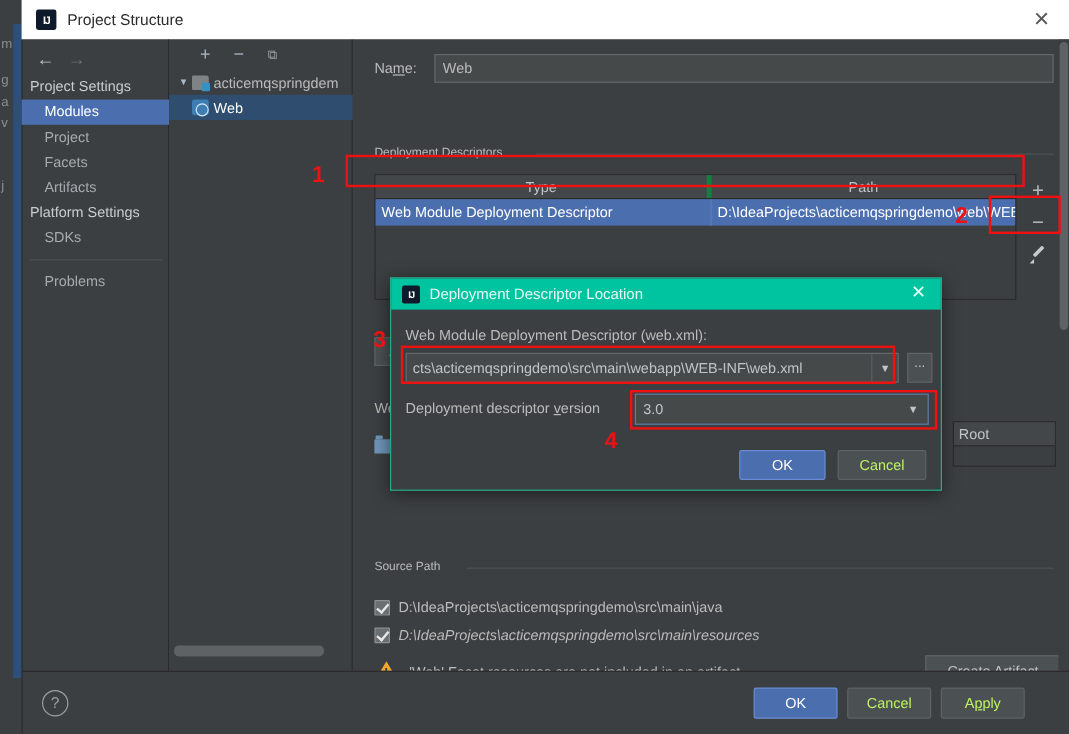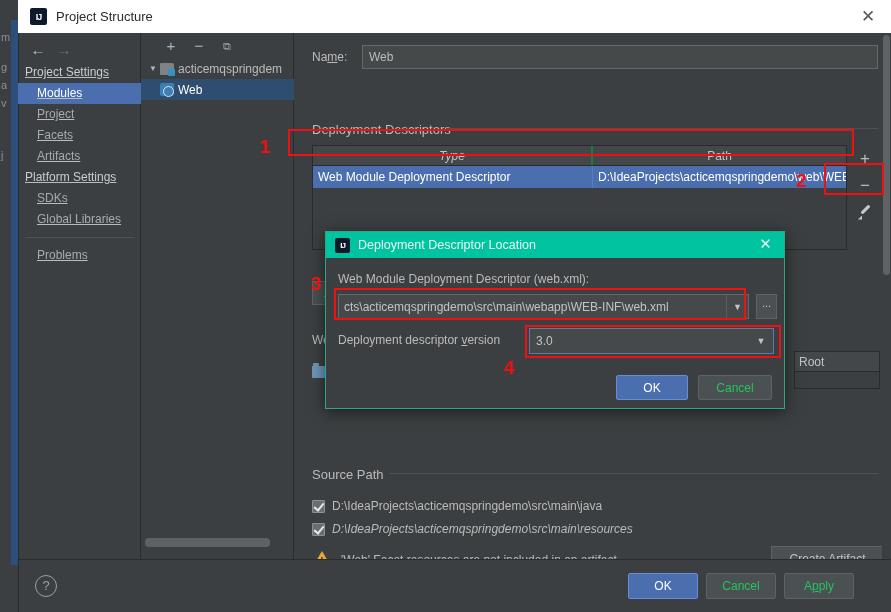"Project Settings" div { text-decoration: underline -> none }
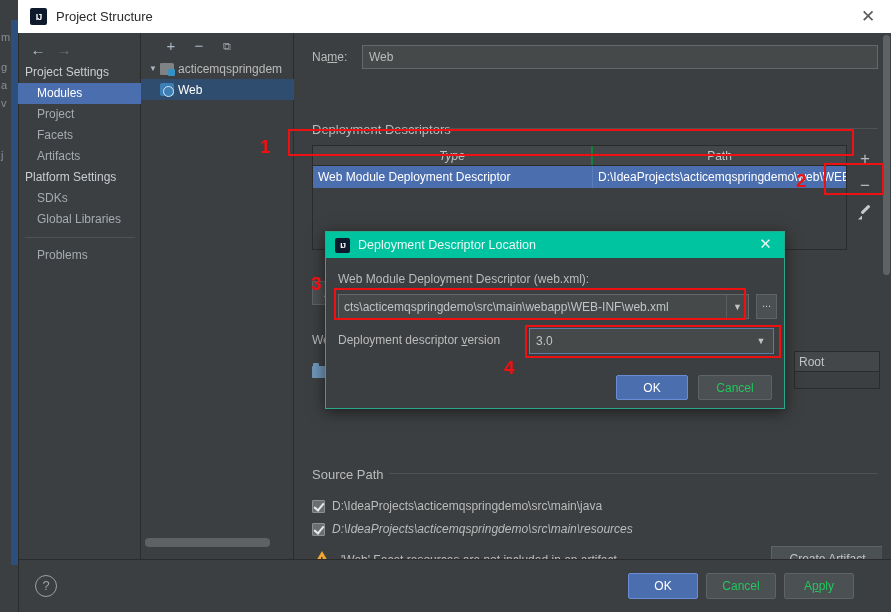"Deployment Descriptors" .group-title { font-size: 13px -> 10px }
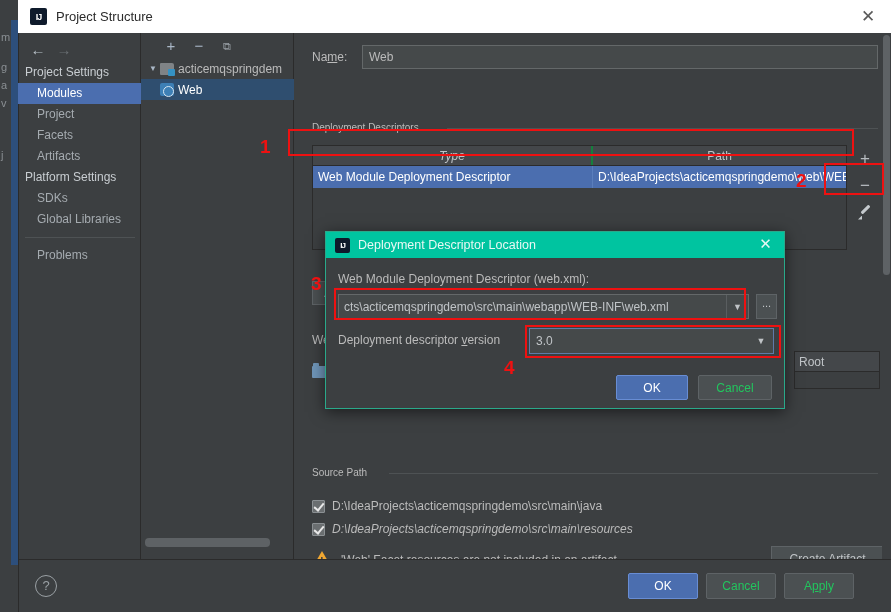"Type" .th.type { border-right: 2px solid #15803d -> 4px solid #15803d; font-style: italic -> none }
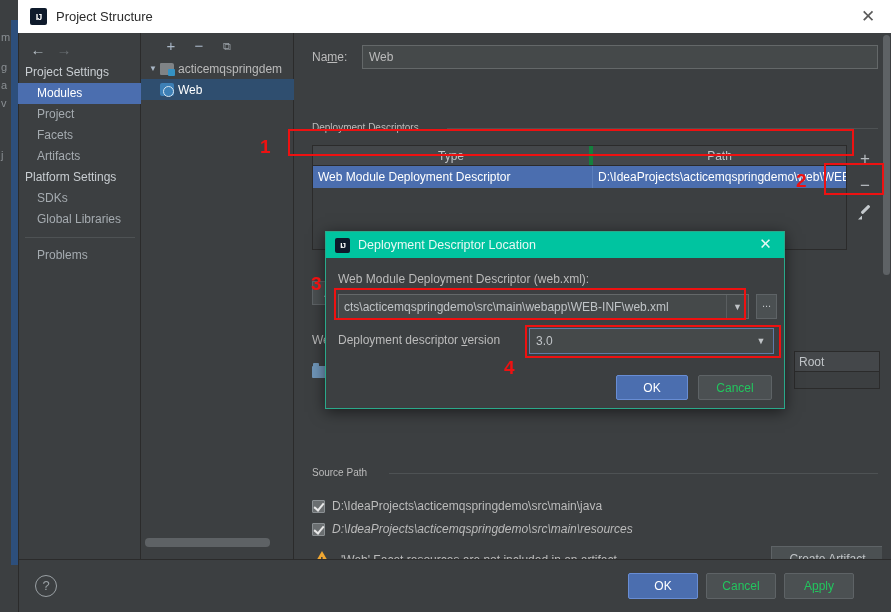"Global Libraries" div.nav-item { html: <div>Global Libraries</div> -> none }
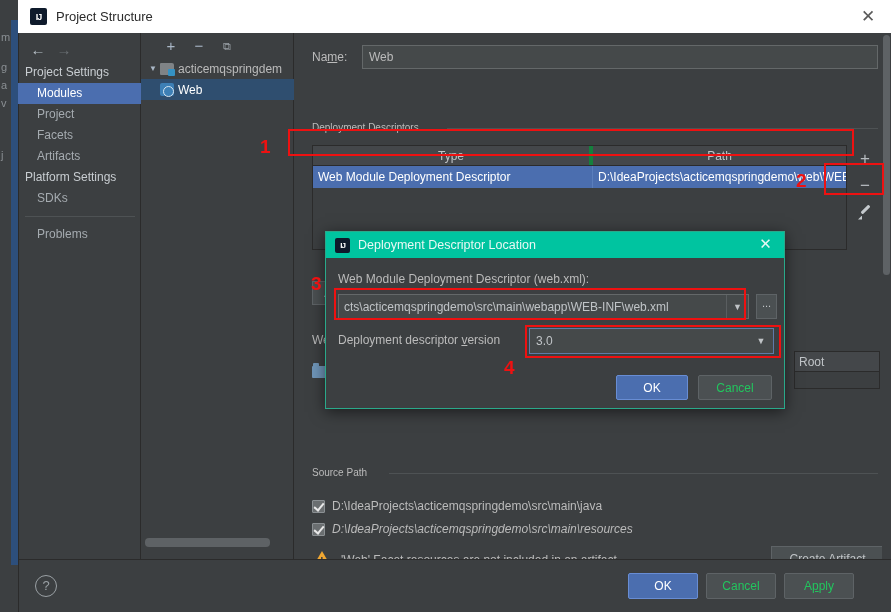"Cancel" .btn { color: #22c55e -> #bef264 }
